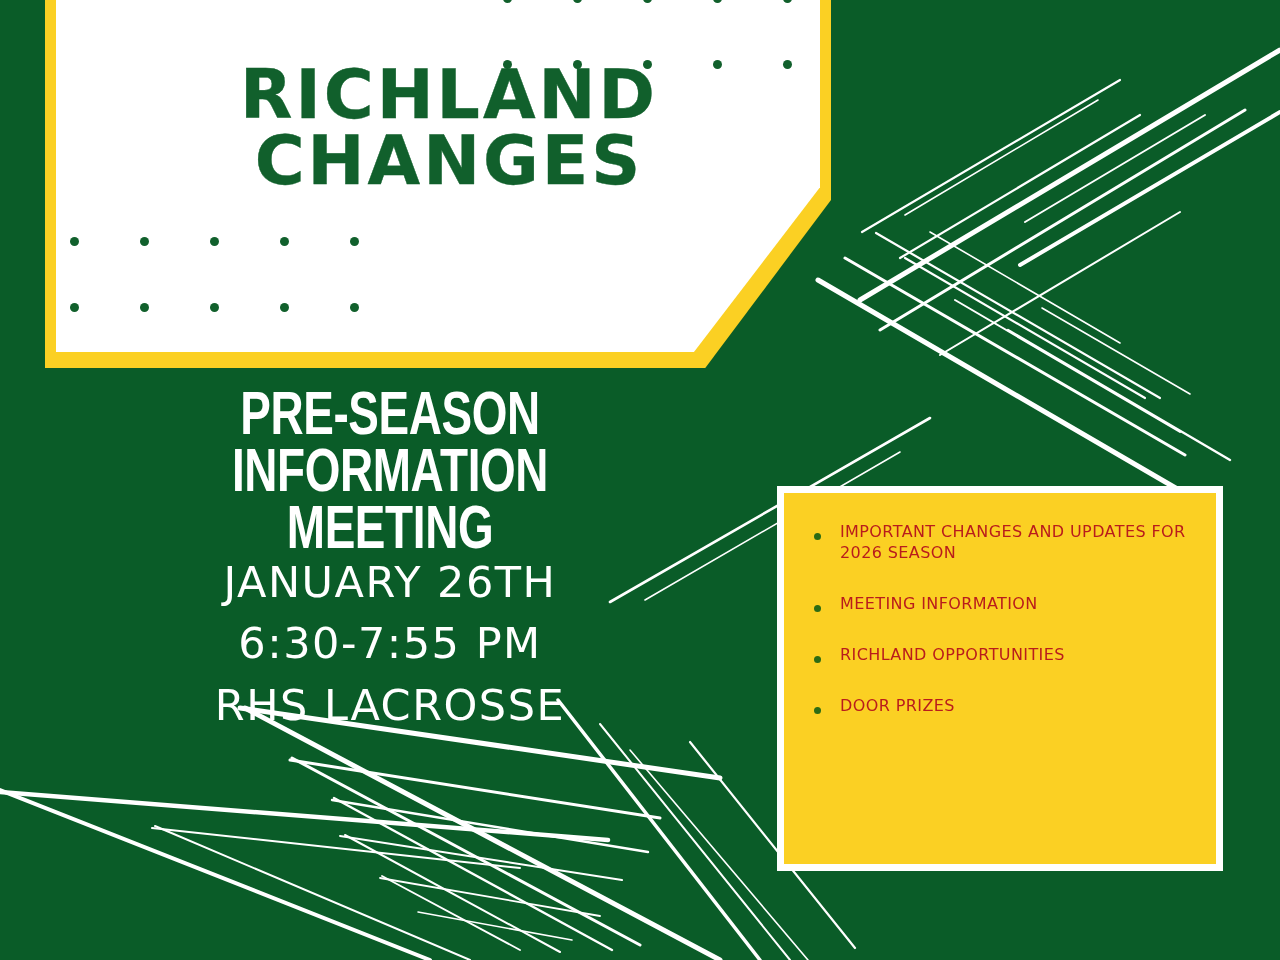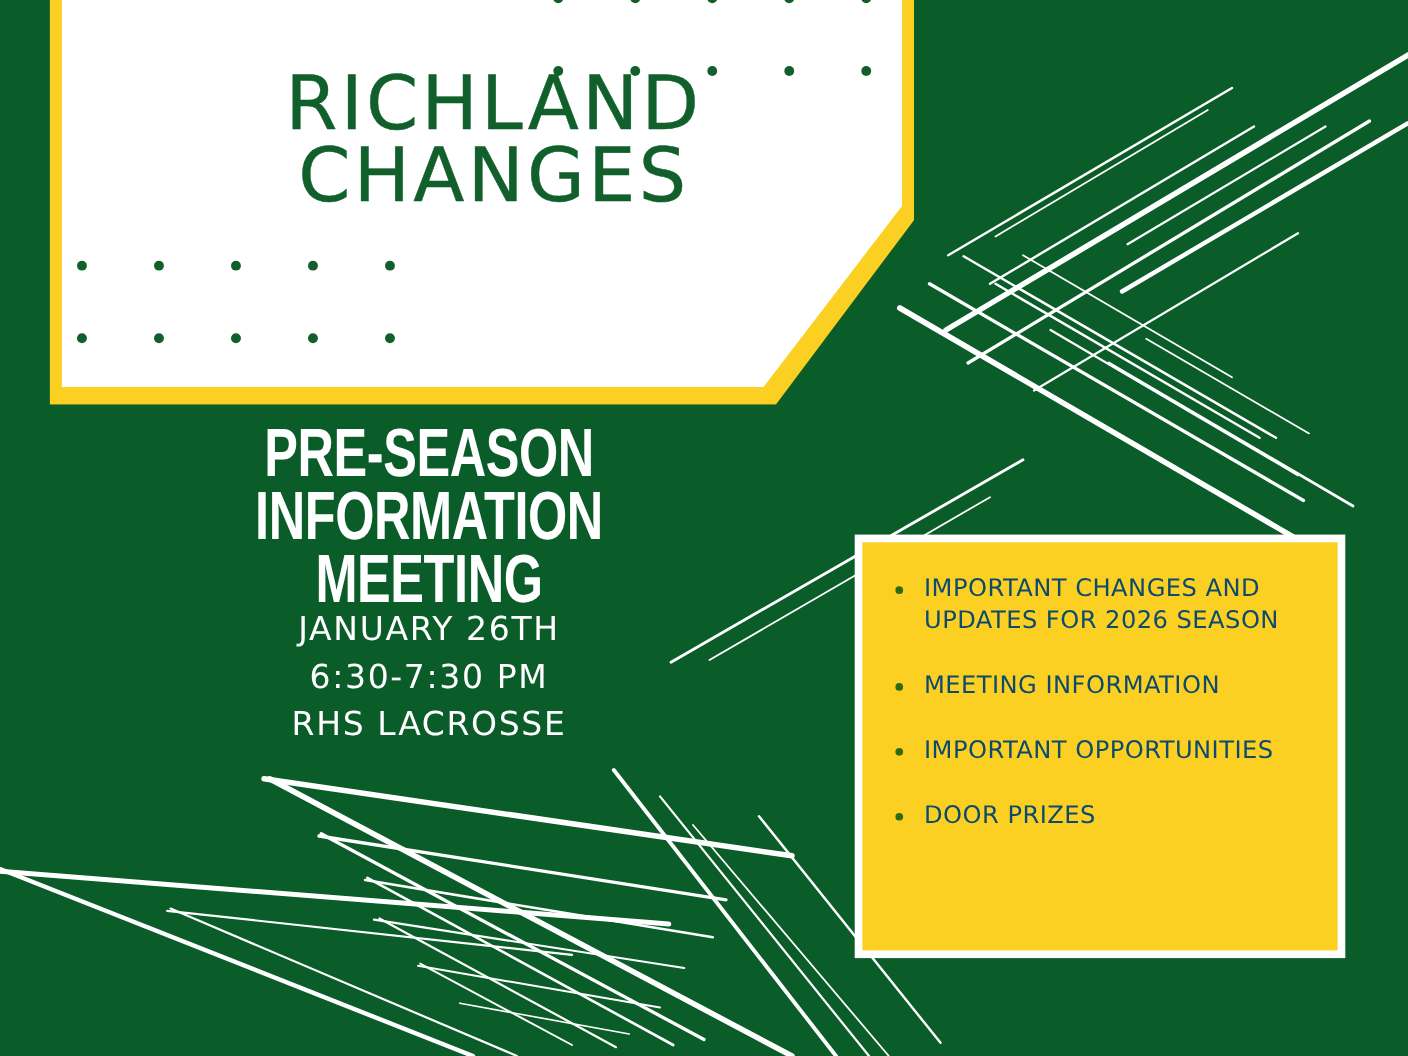"RICHLAND" #logo { font-weight: 400 -> 700 }
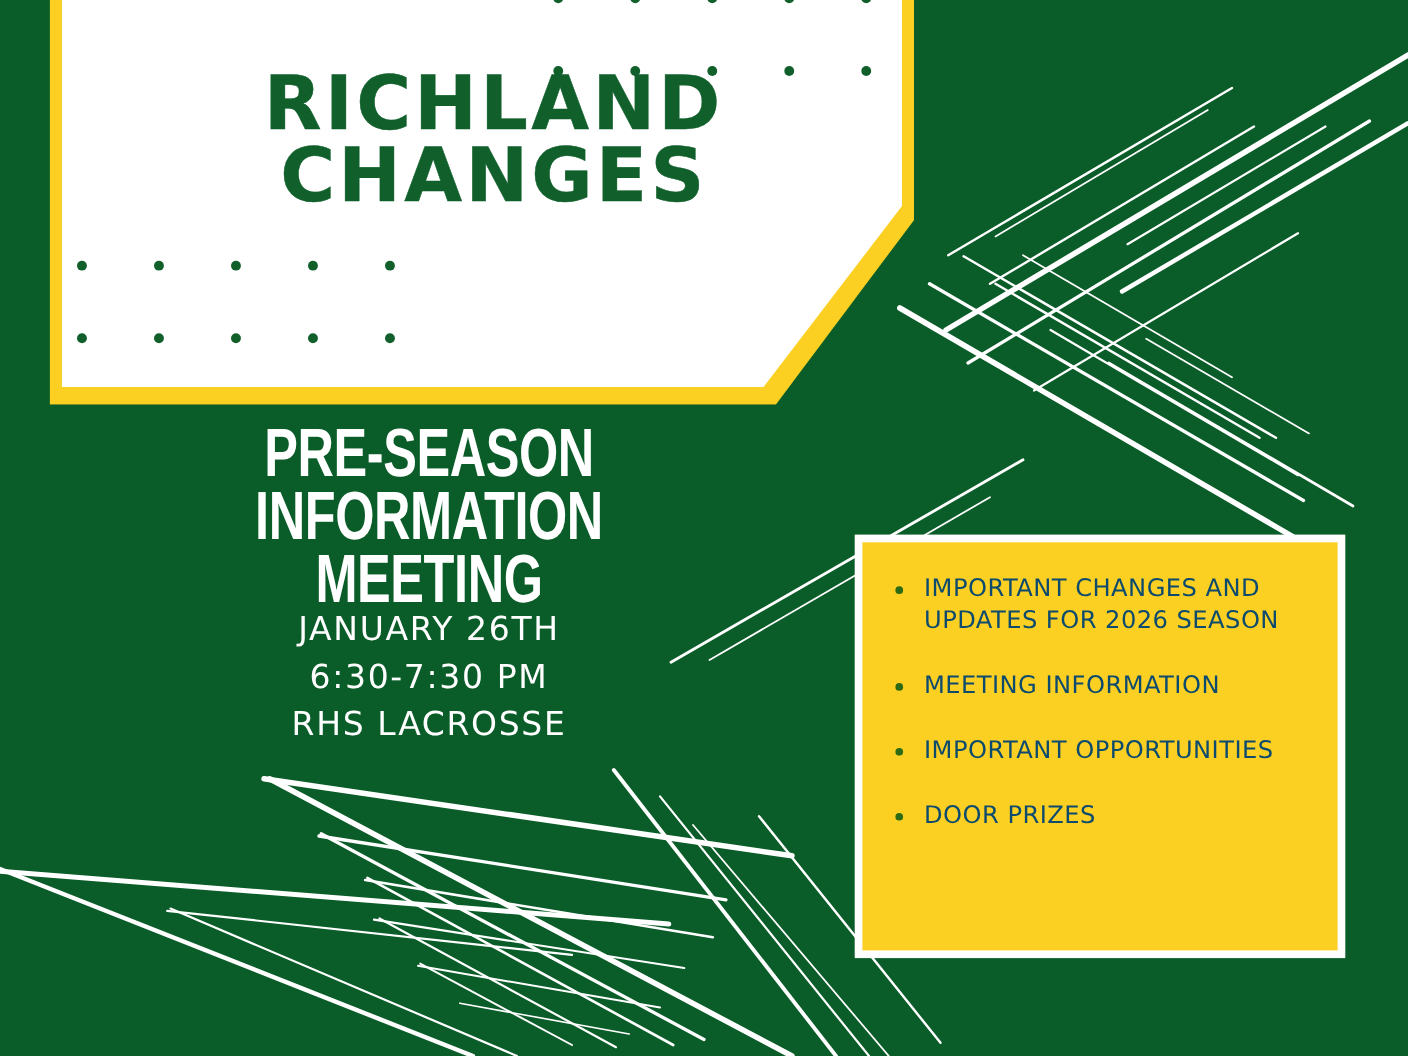"IMPORTANT CHANGES AND UPDATES FOR" #bullet-list li { color: #0c4a6e -> #b91c1c; font-size: 22px -> 16px }
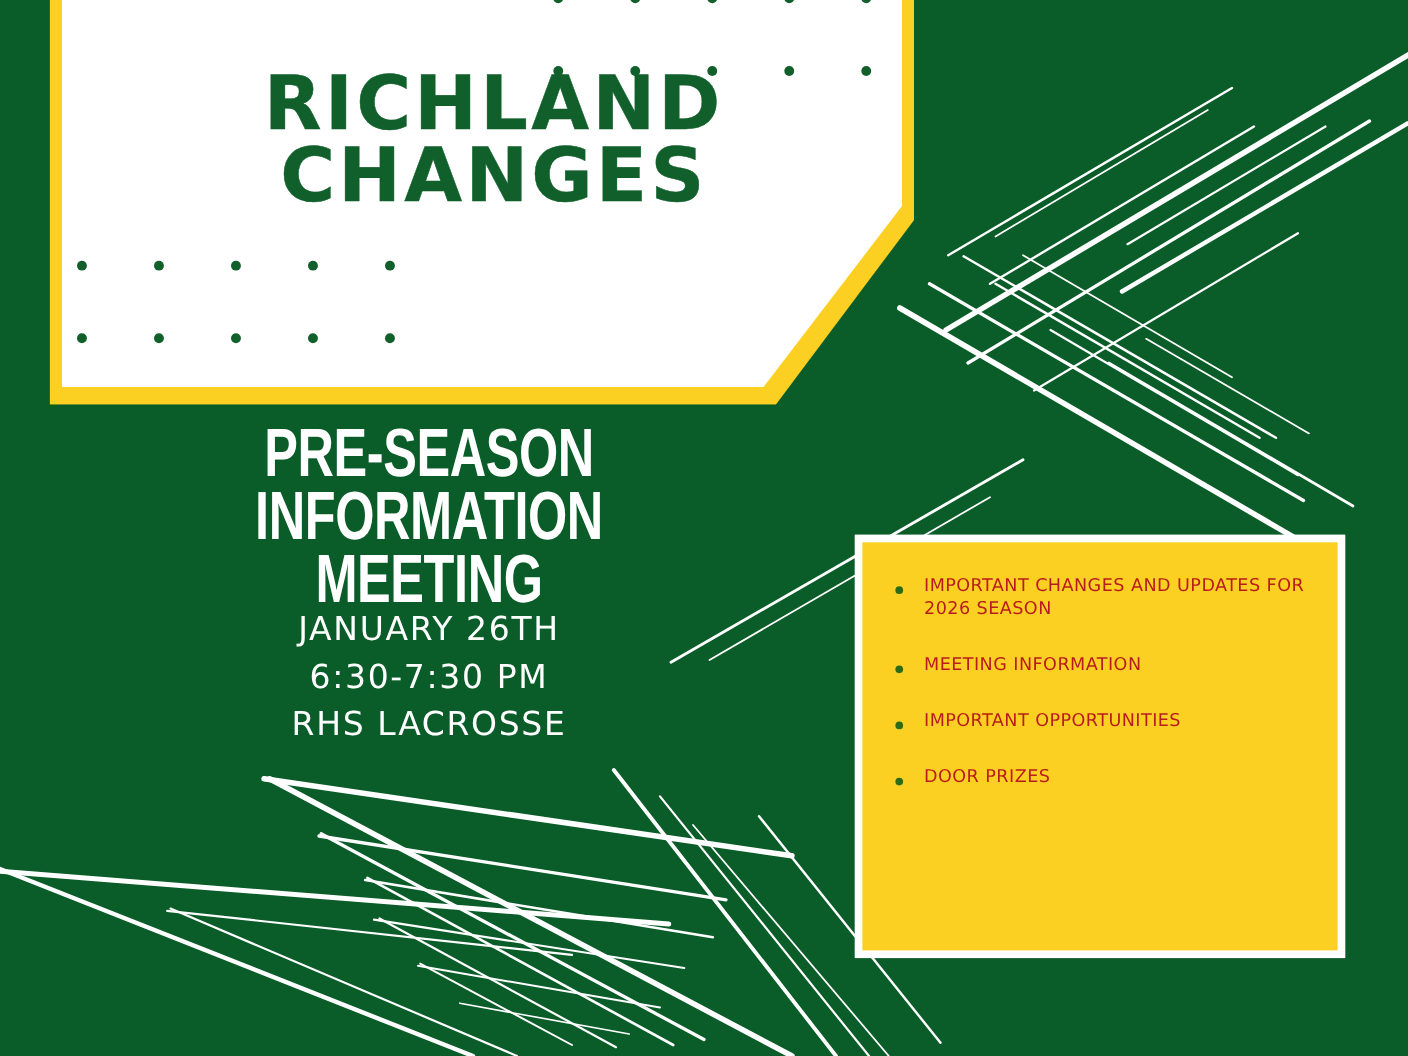"JANUARY 26TH" #details { font-size: 30px -> 43px }
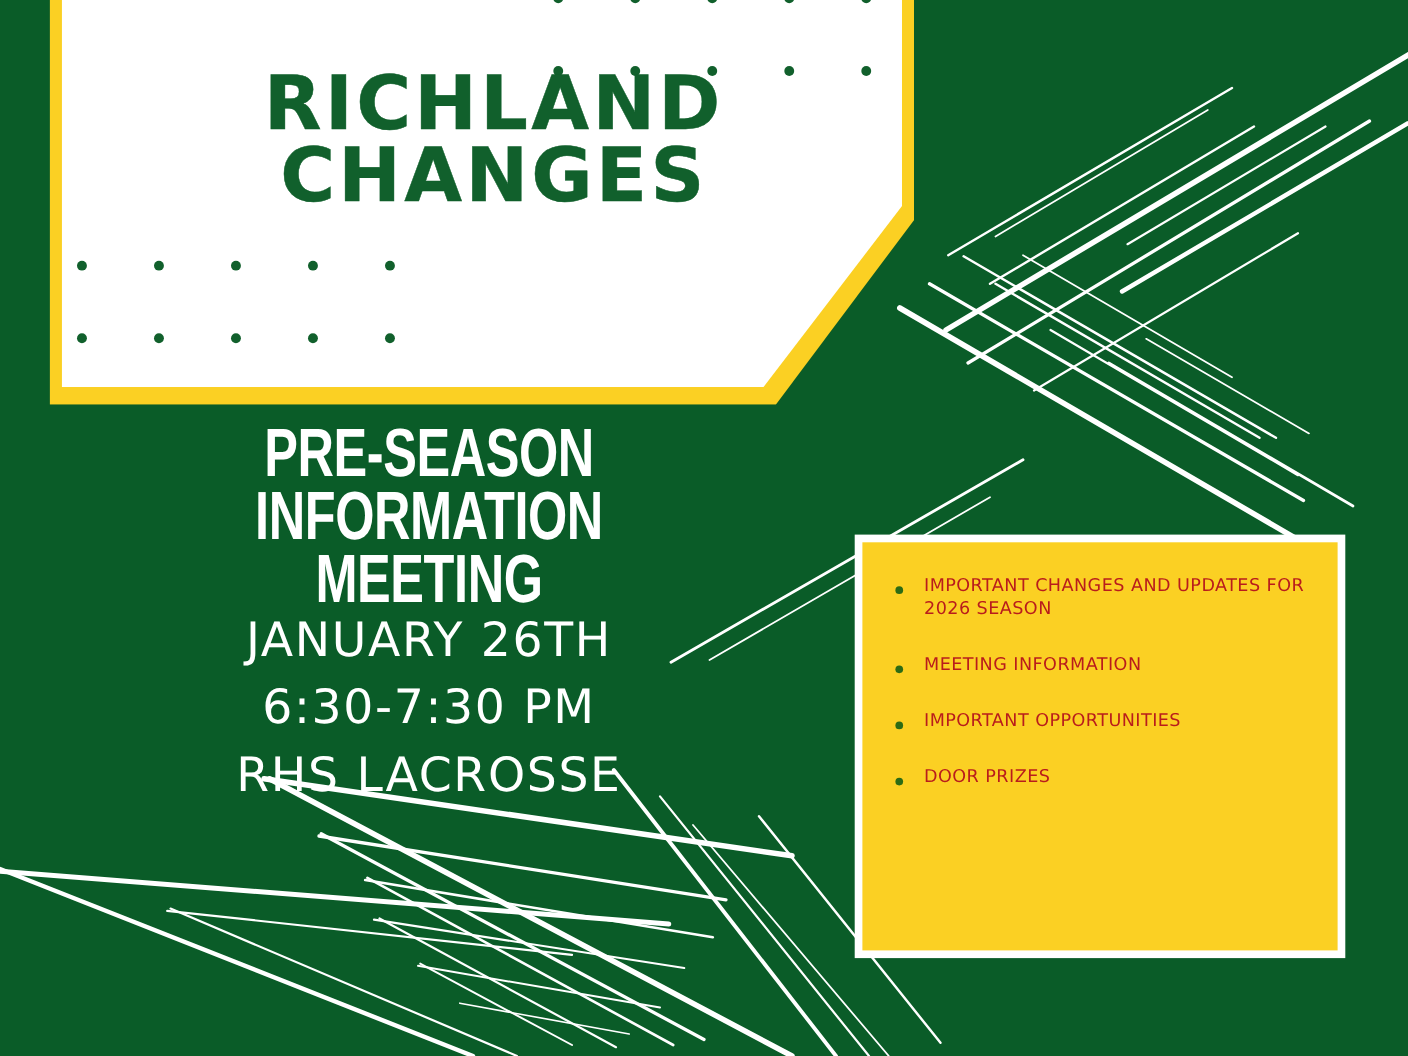"6:30-7:30 PM" span.ln { text: 6:30-7:30 -> 6:30-7:55 }
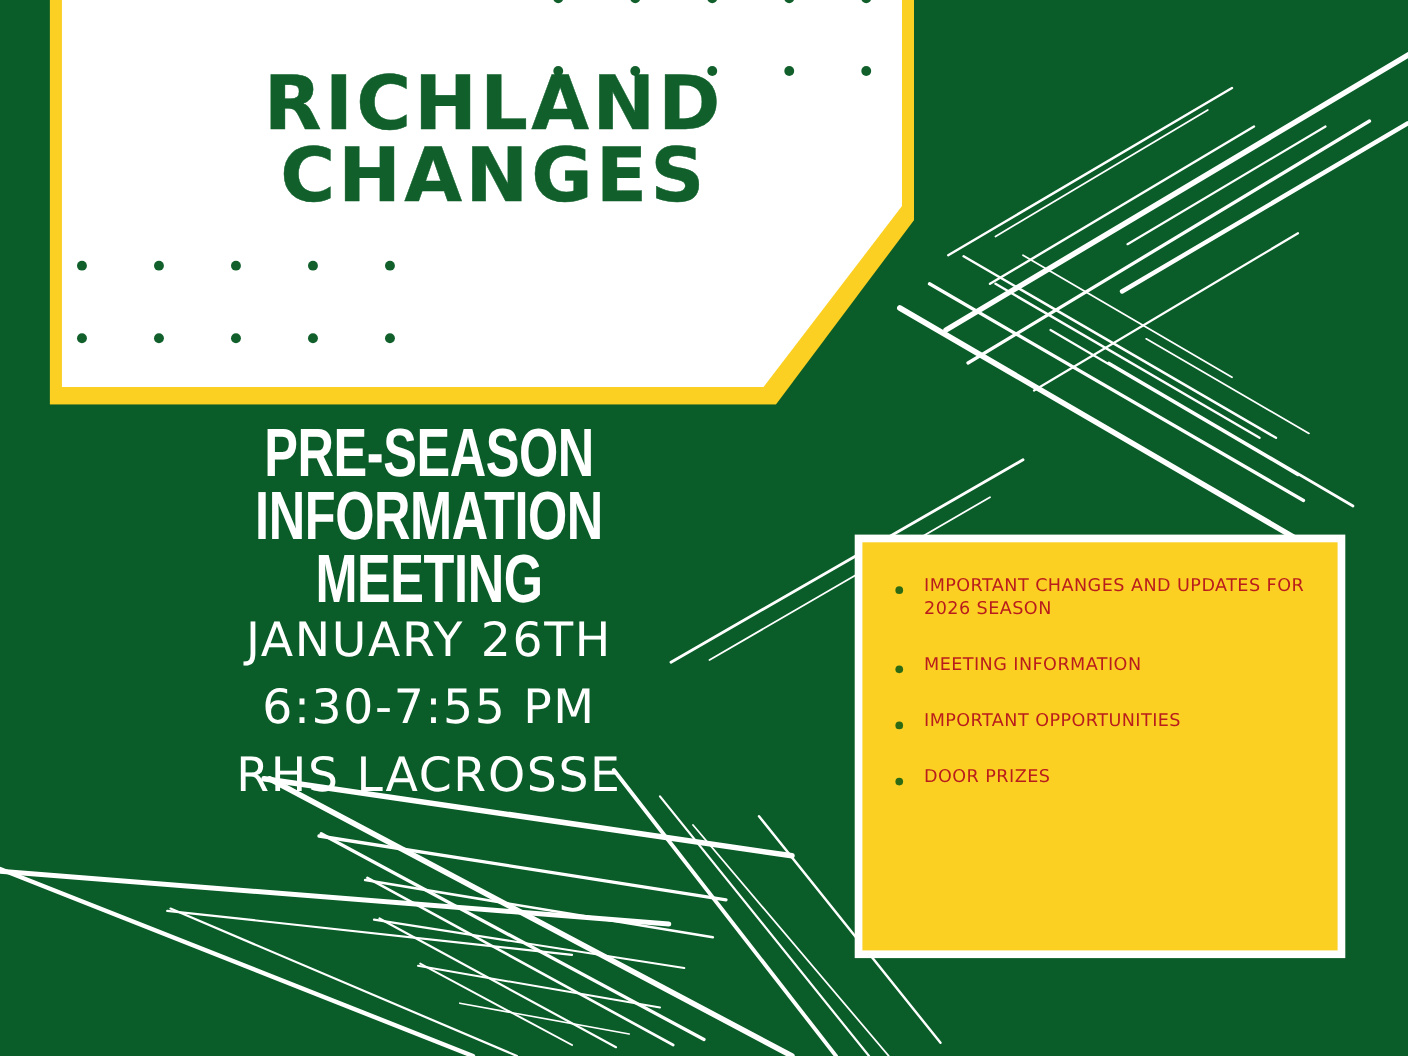"IMPORTANT OPPORTUNITIES" span { text: IMPORTANT -> RICHLAND }
